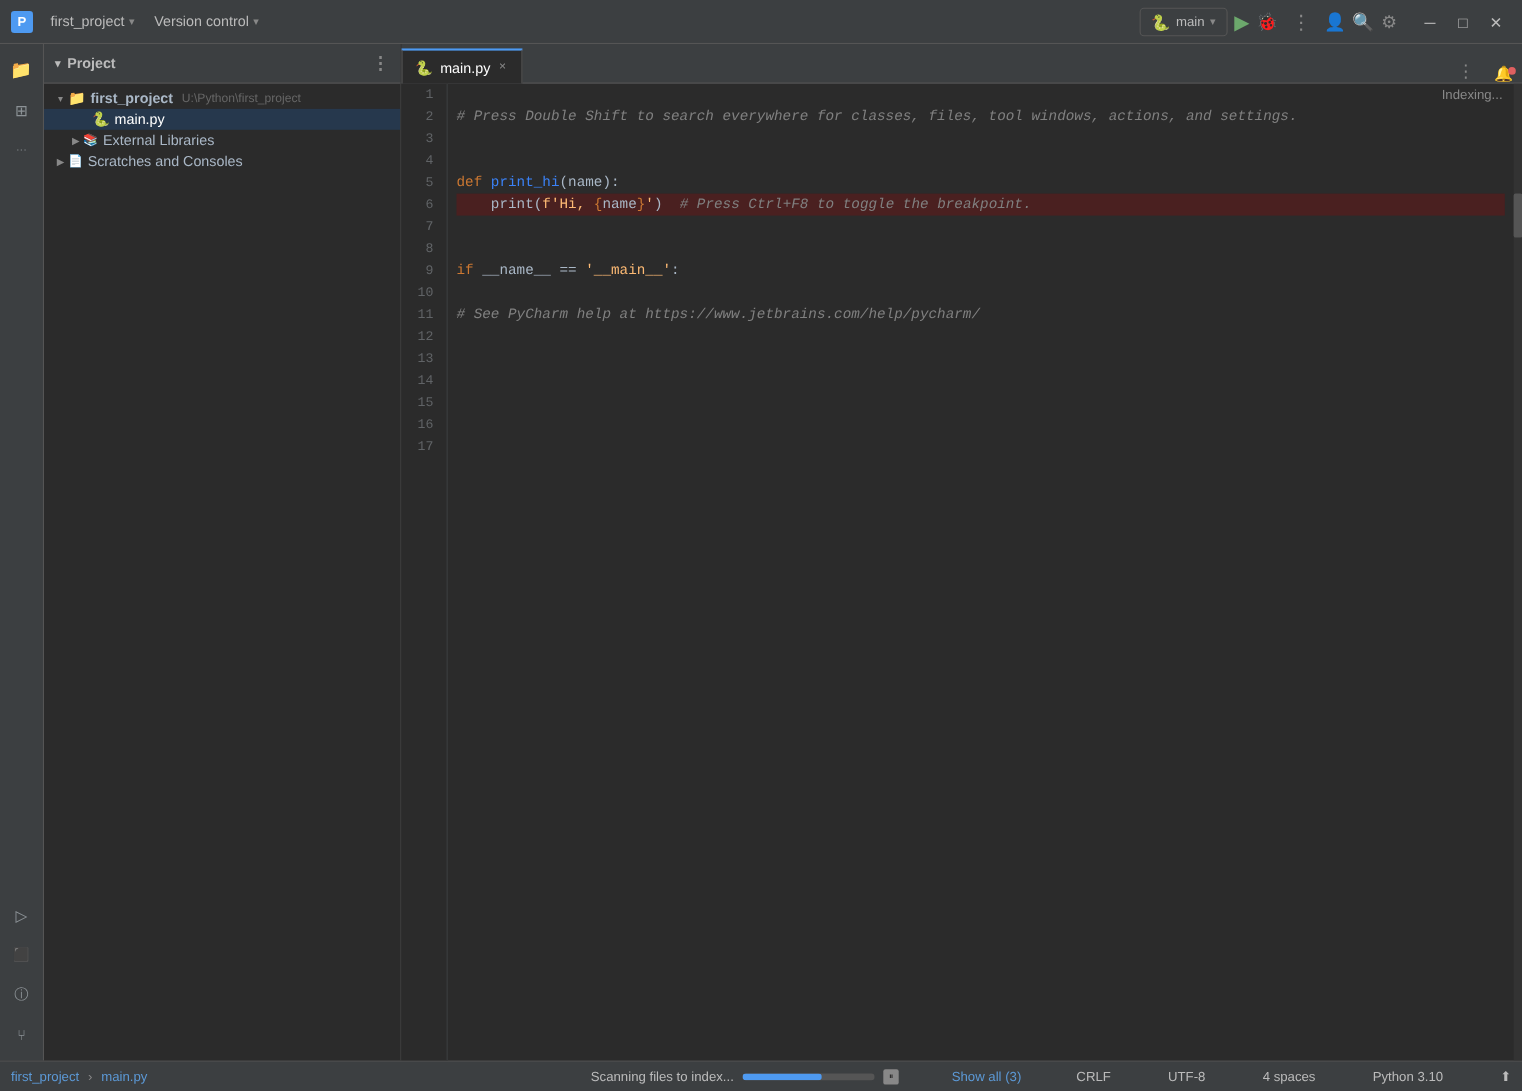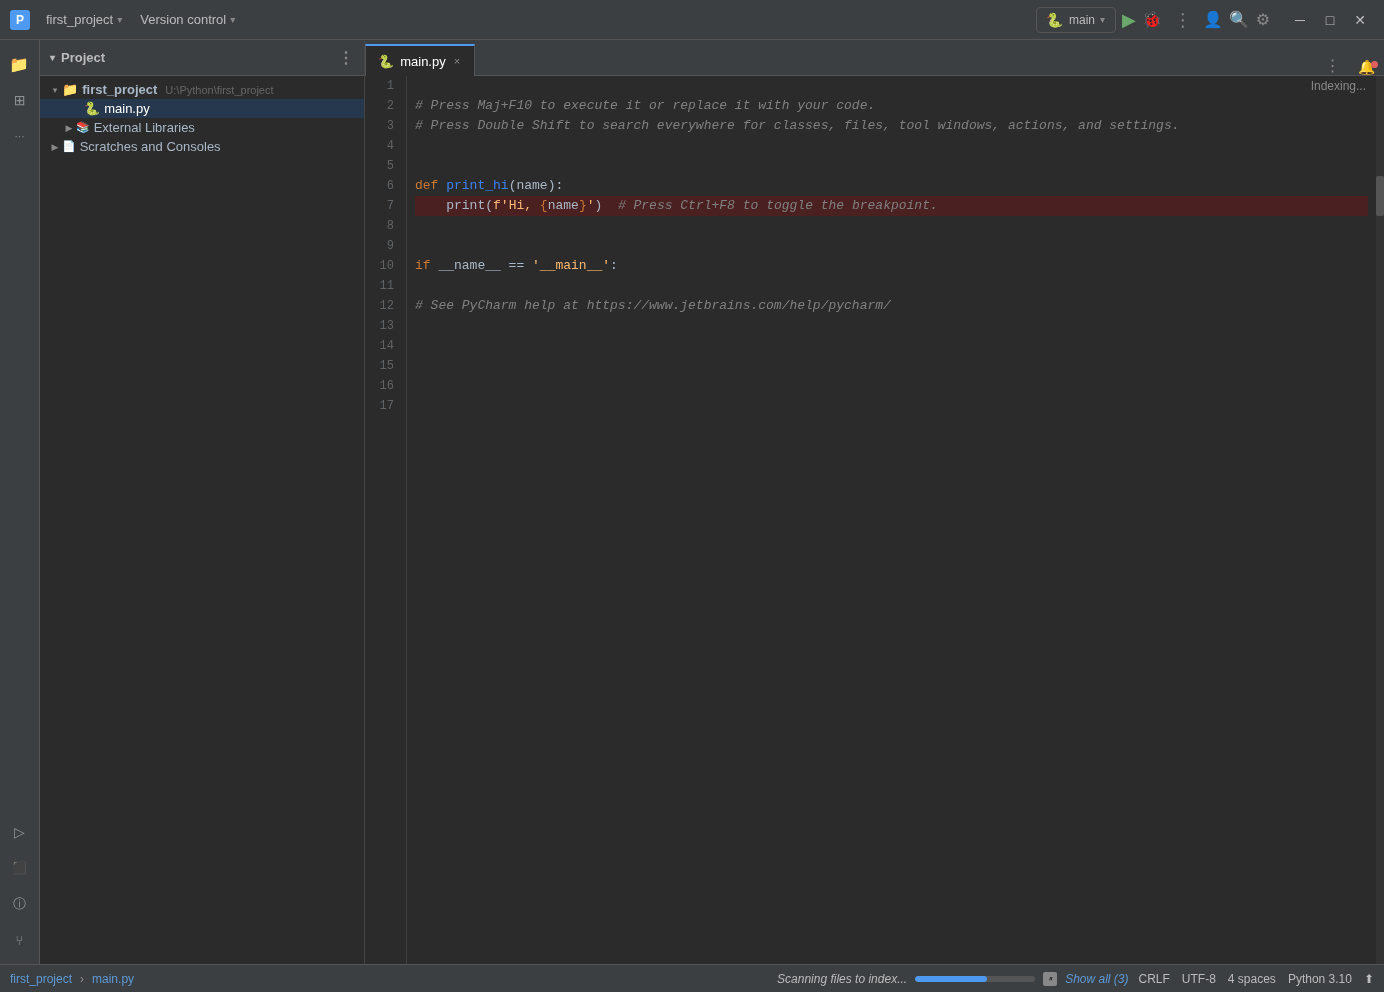"# Press Maj+F10 to execute" div.code-line { html: <div><span># Press Maj+F10 to execute it or replace it with your code.</span></div> -> none }
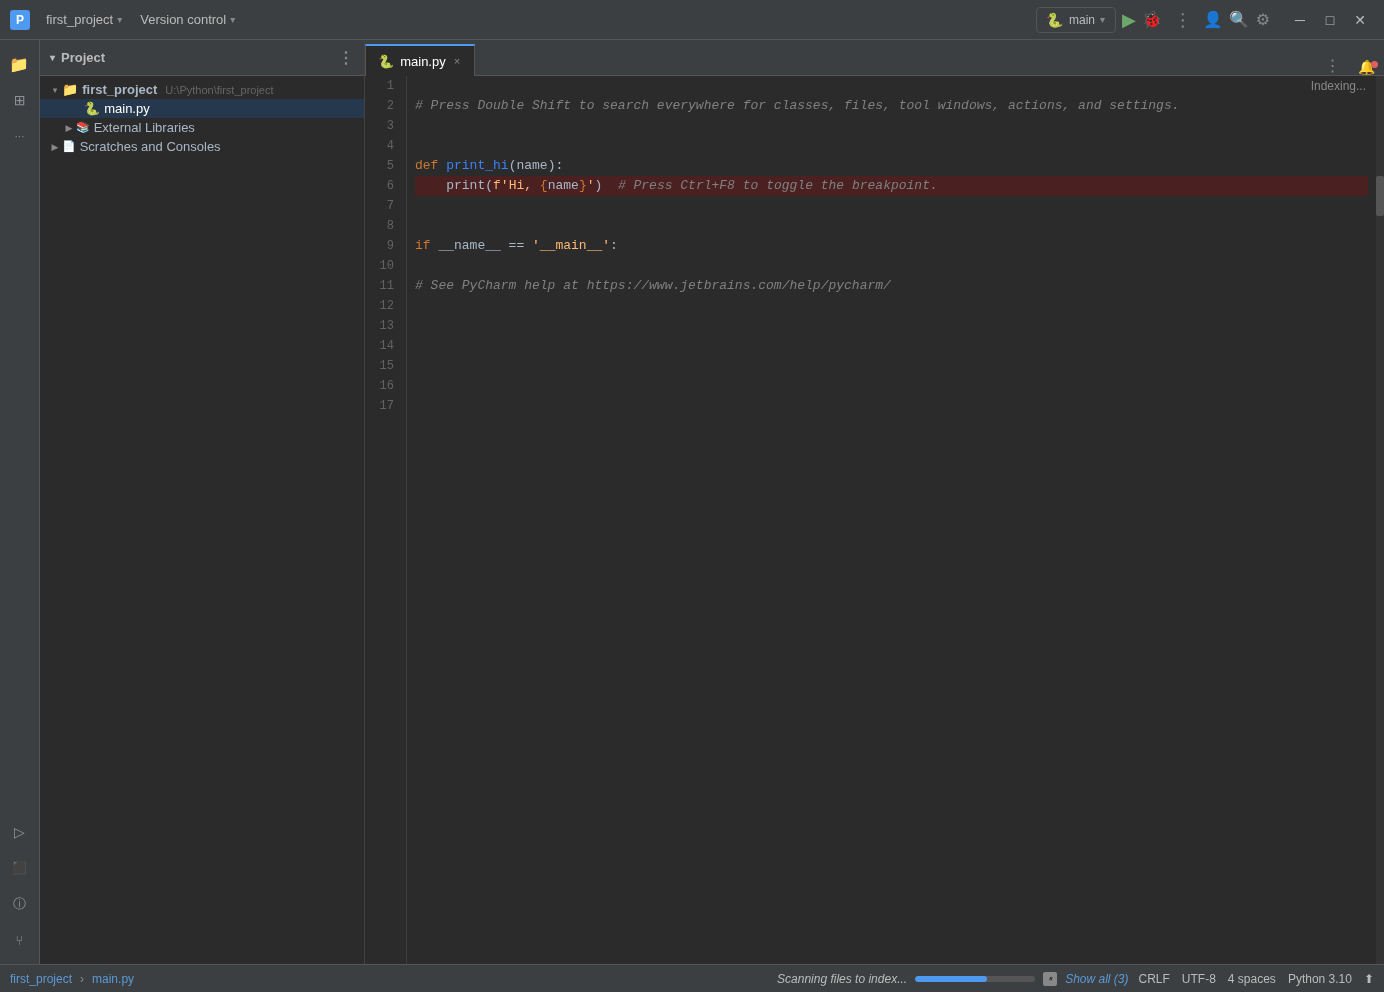"Scanning files to index..." .status-indexing { font-style: italic -> none }
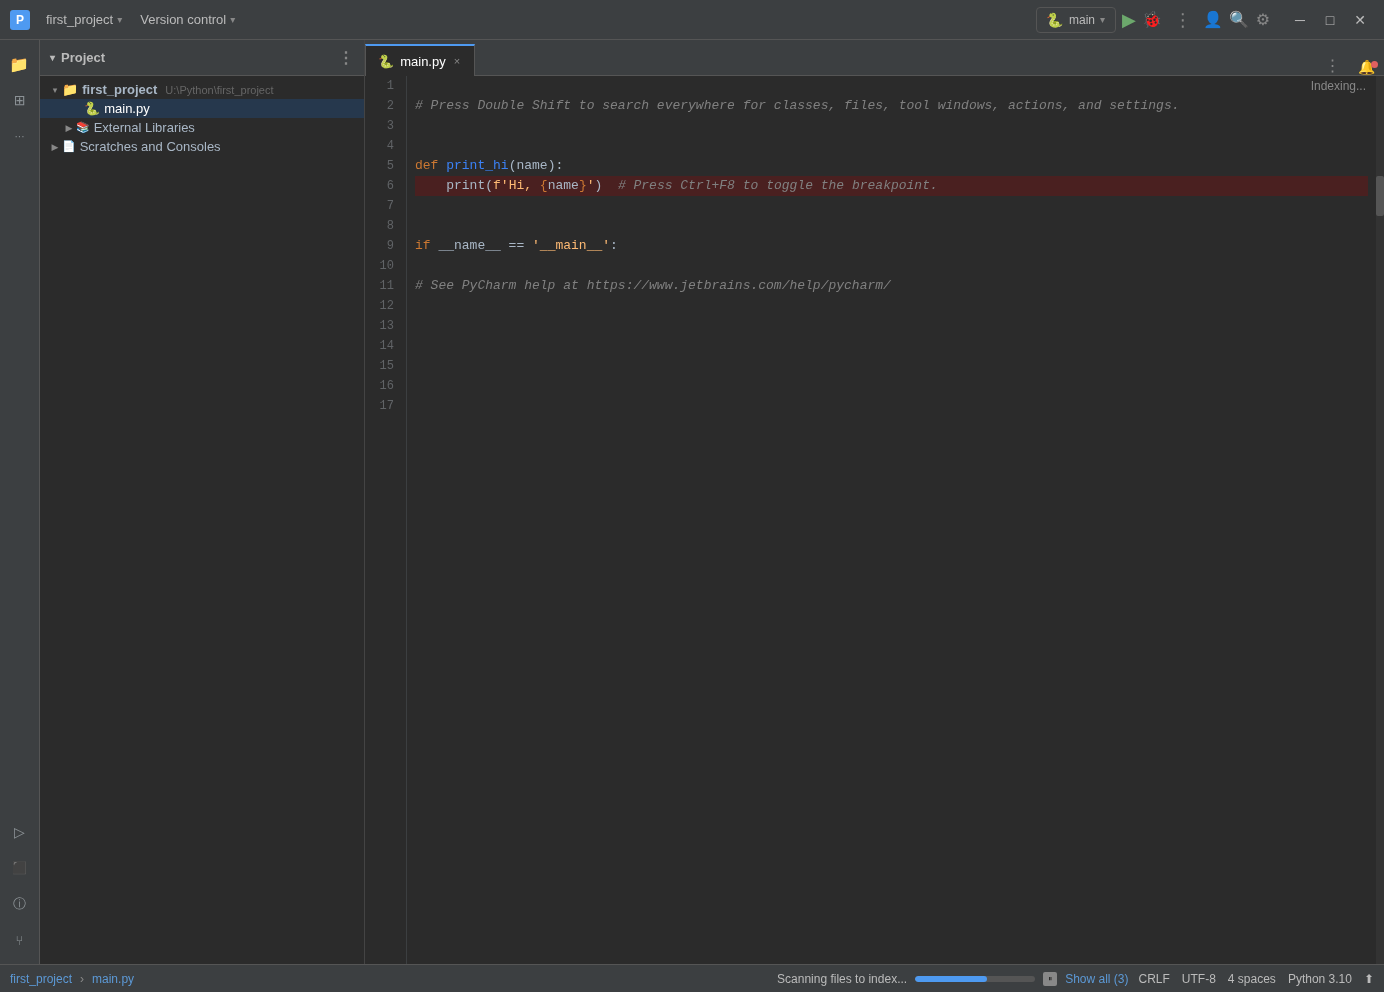"Show all (3)" .status-item { margin-left: none -> 40px }
